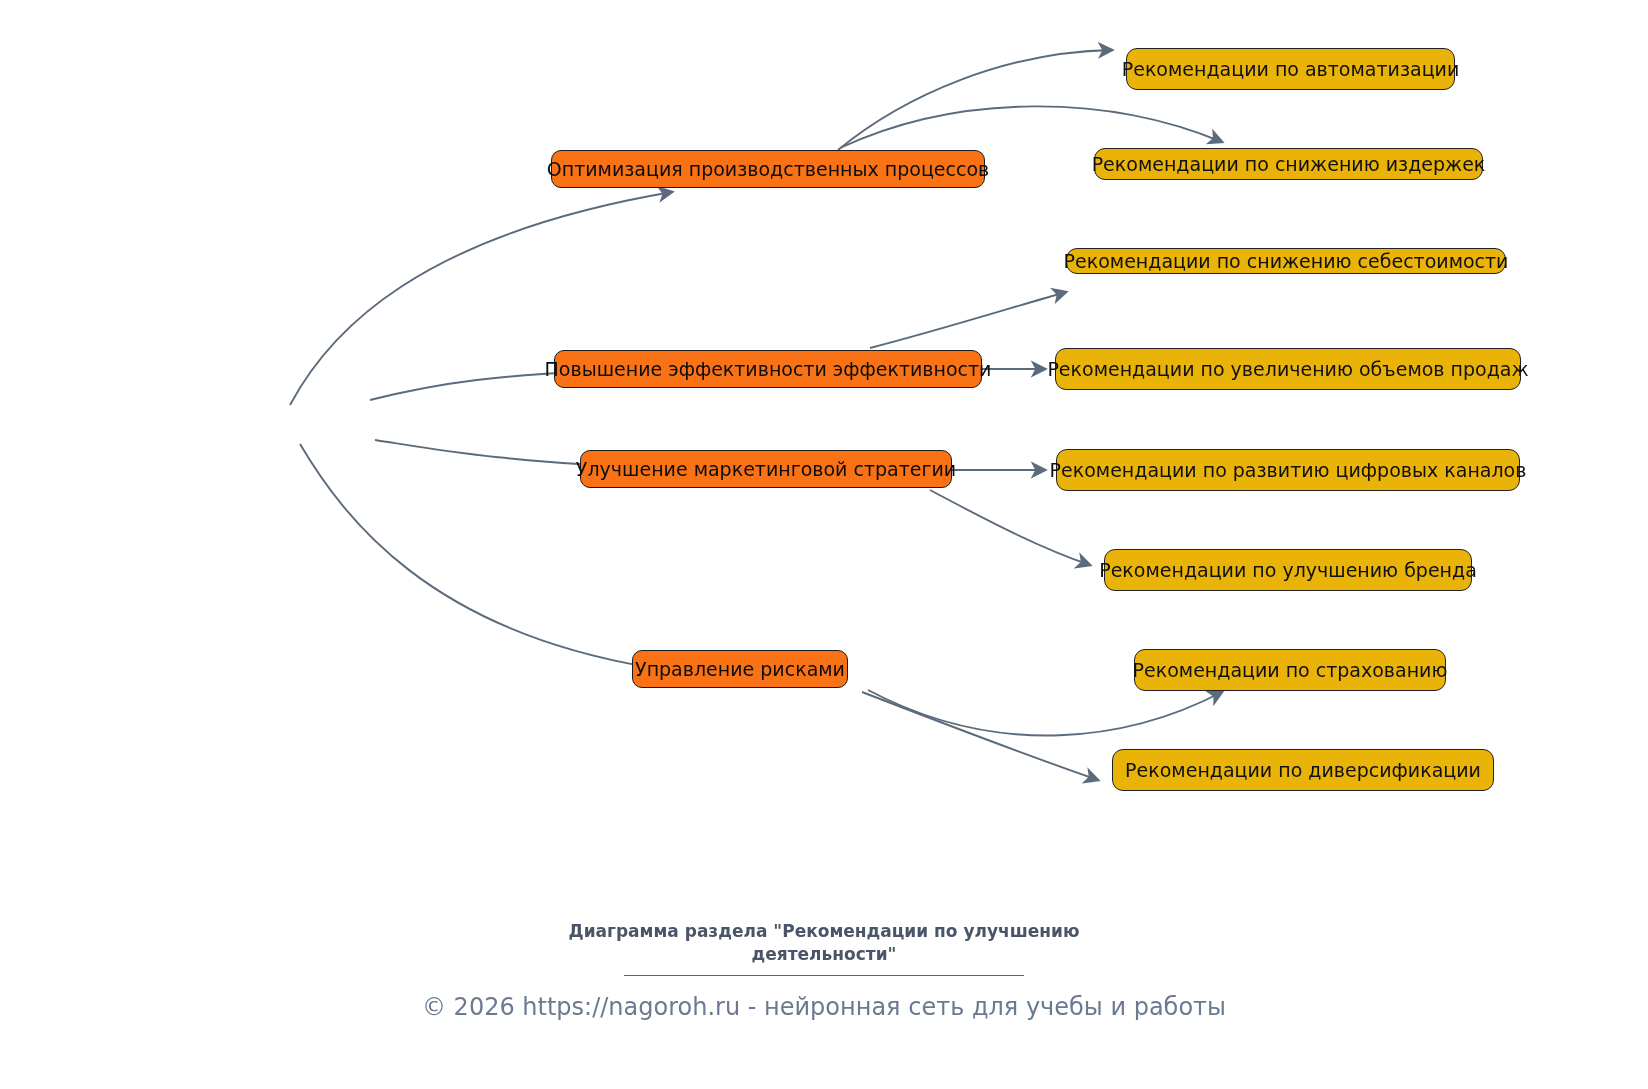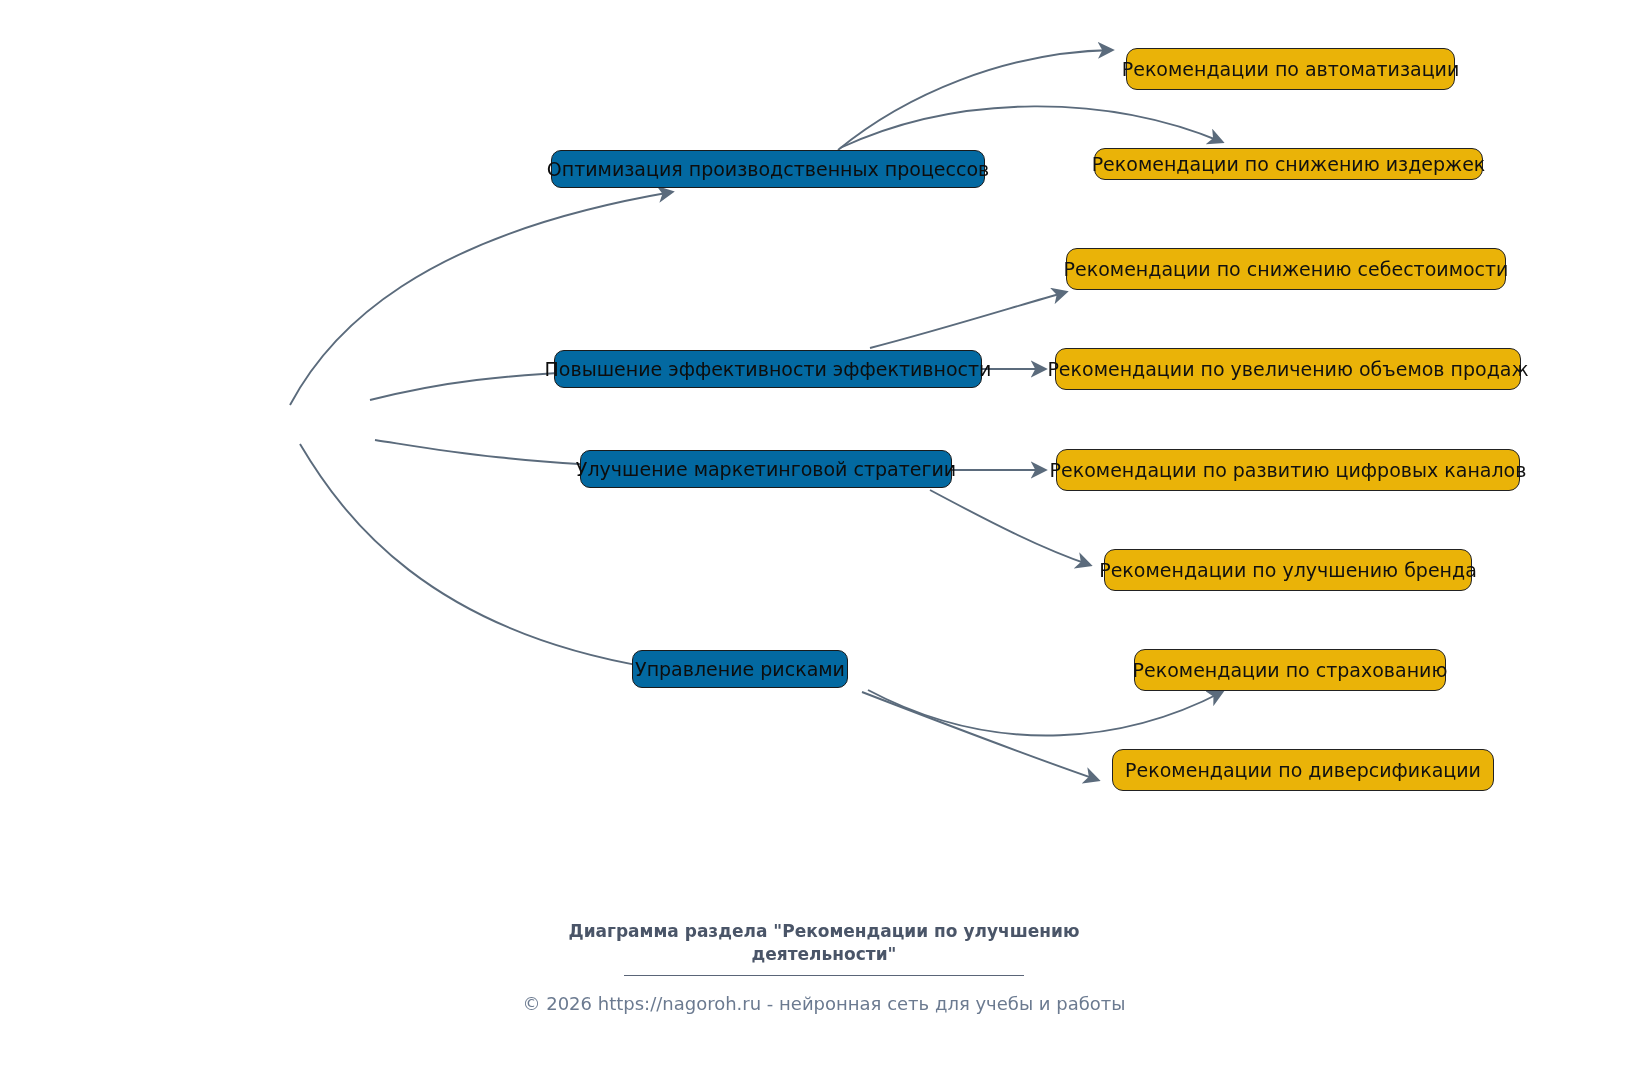"Оптимизация производственных процессов" .node-branch { background: #0369a1 -> #f97316 }
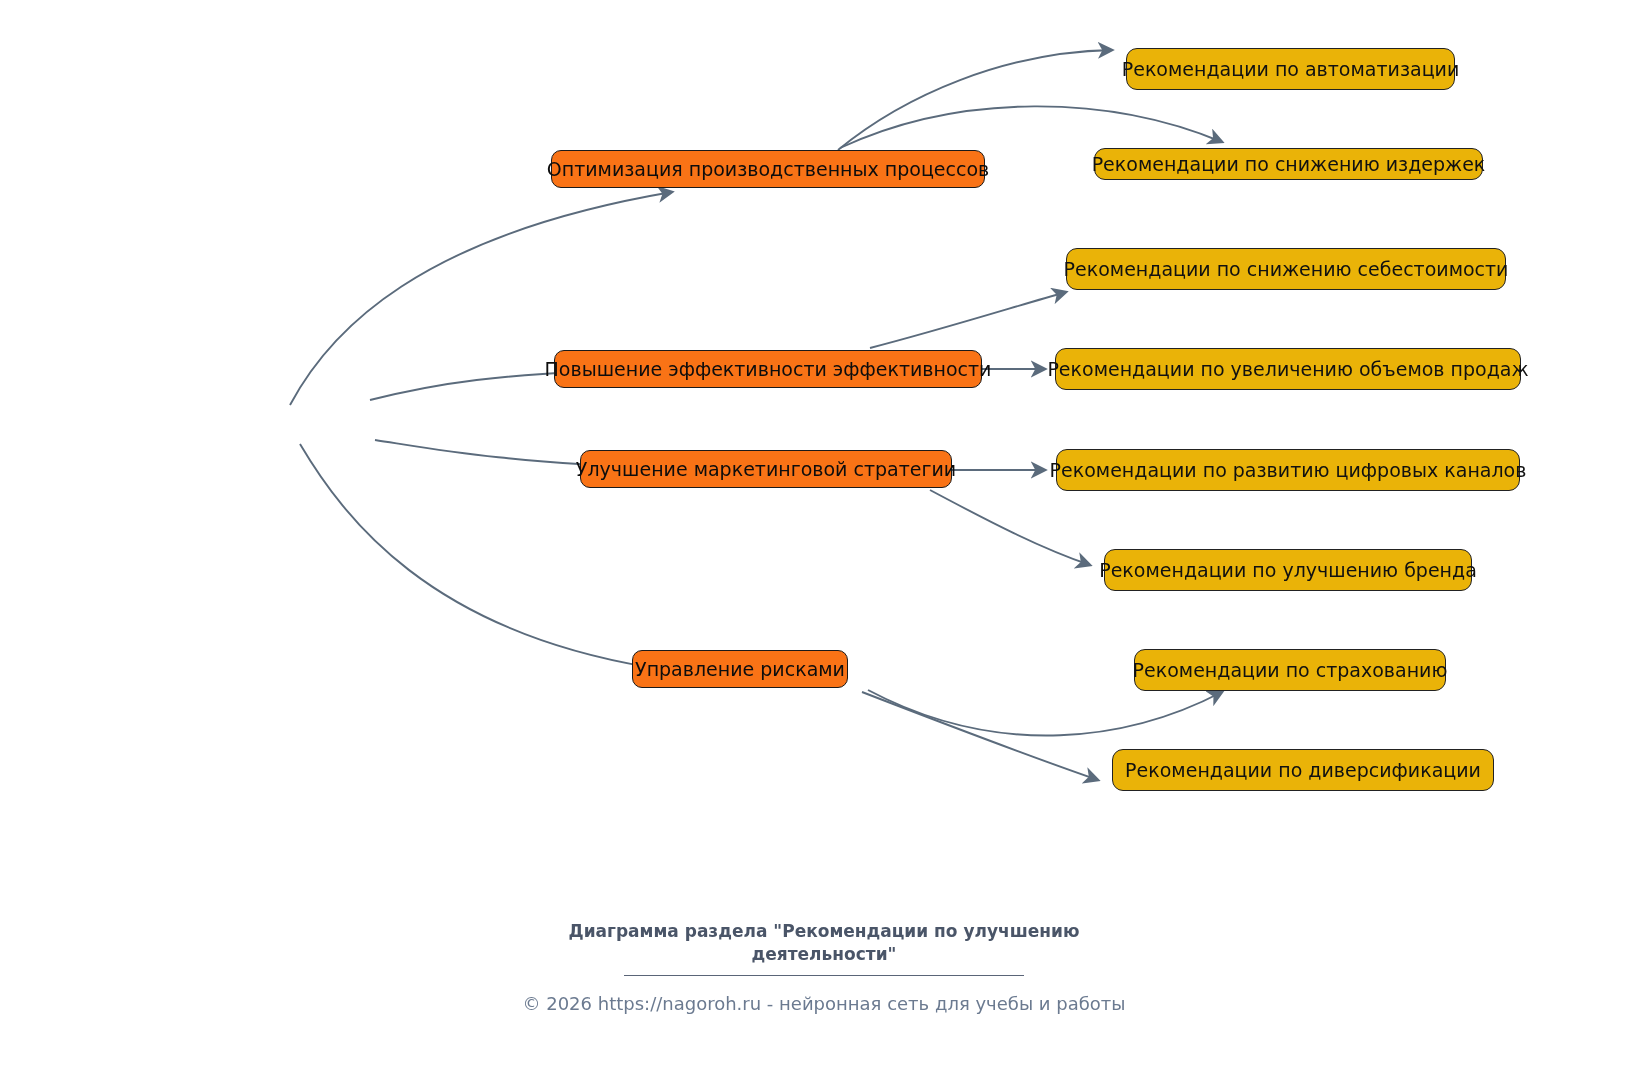"Рекомендации по снижению себестоимости" div.node { height: 42px -> 26px }
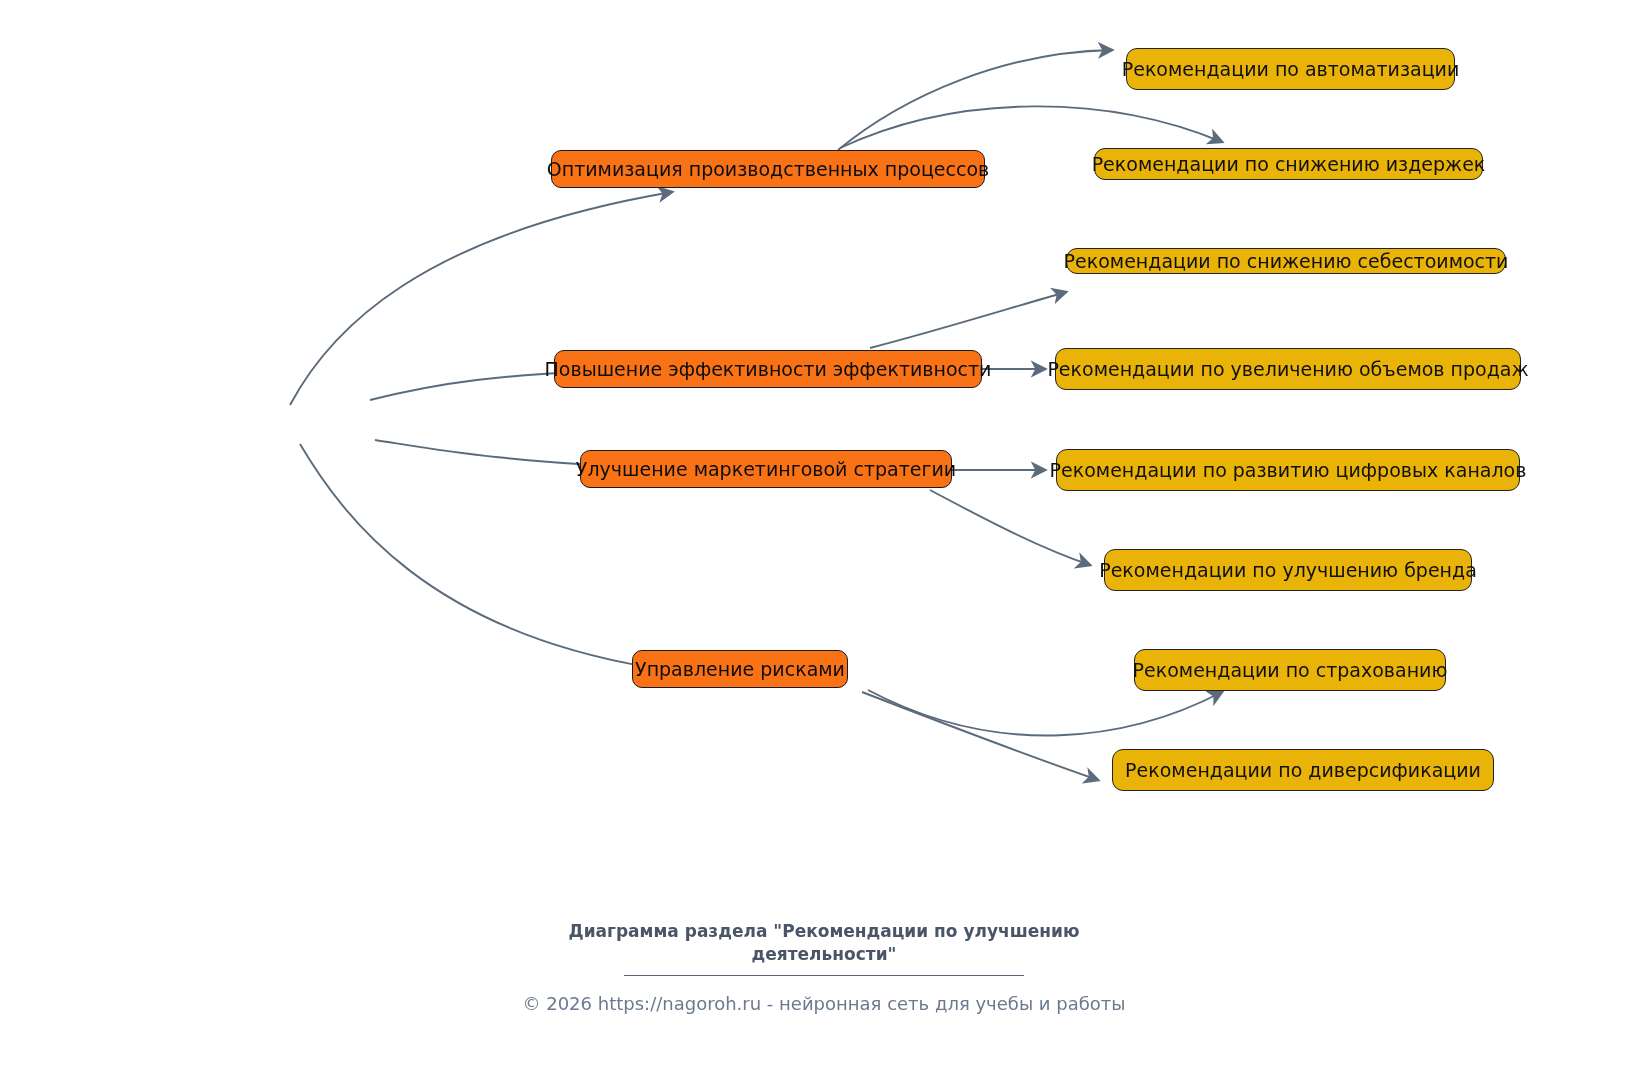"© 2026 https://nagoroh.ru - нейронная" .footer-copy { font-size: 18px -> 24px }
